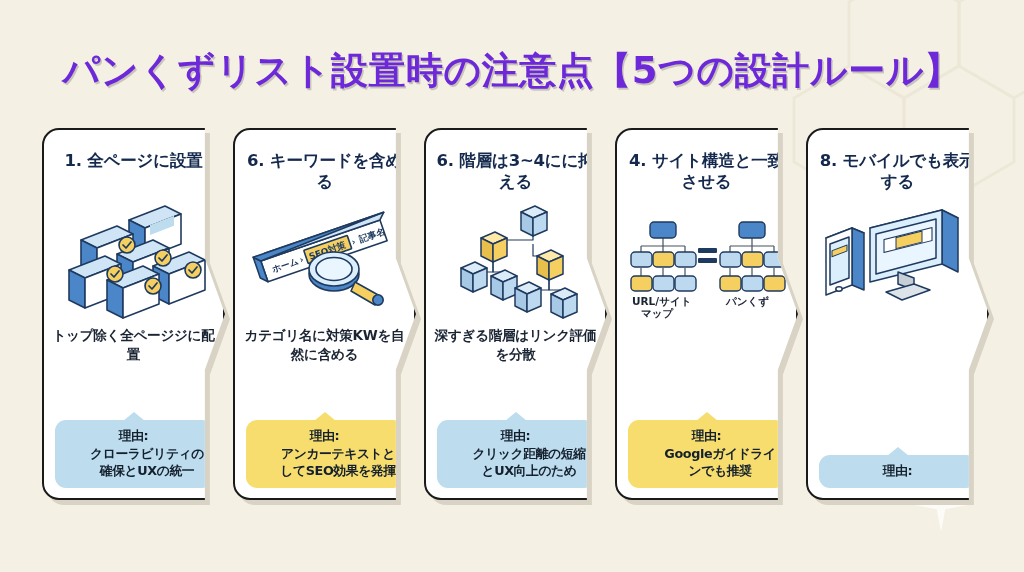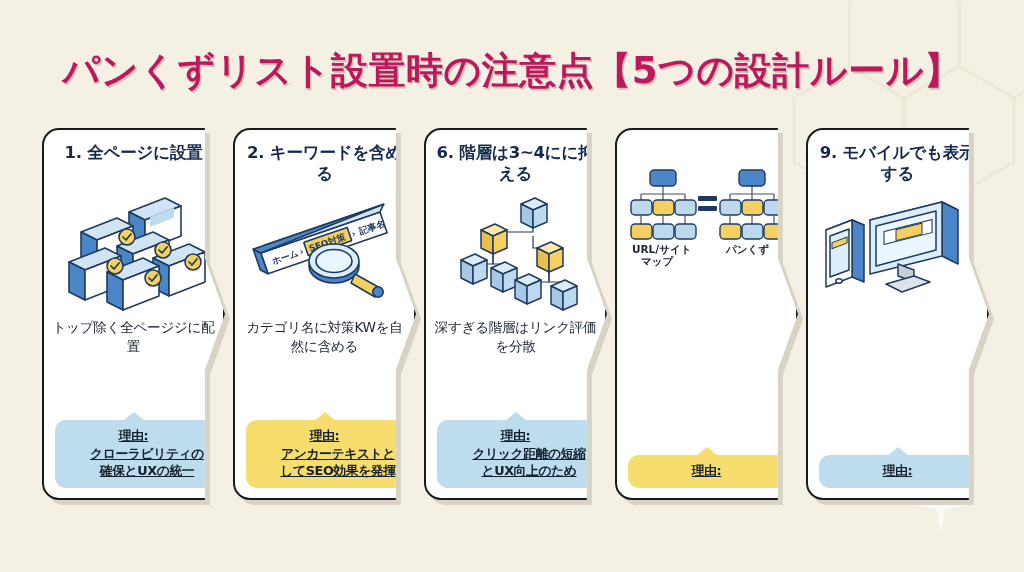"パンくずリスト設置時の注意点【5つの設計ルール】" #page-title { color: #be185d -> #6d28d9 }
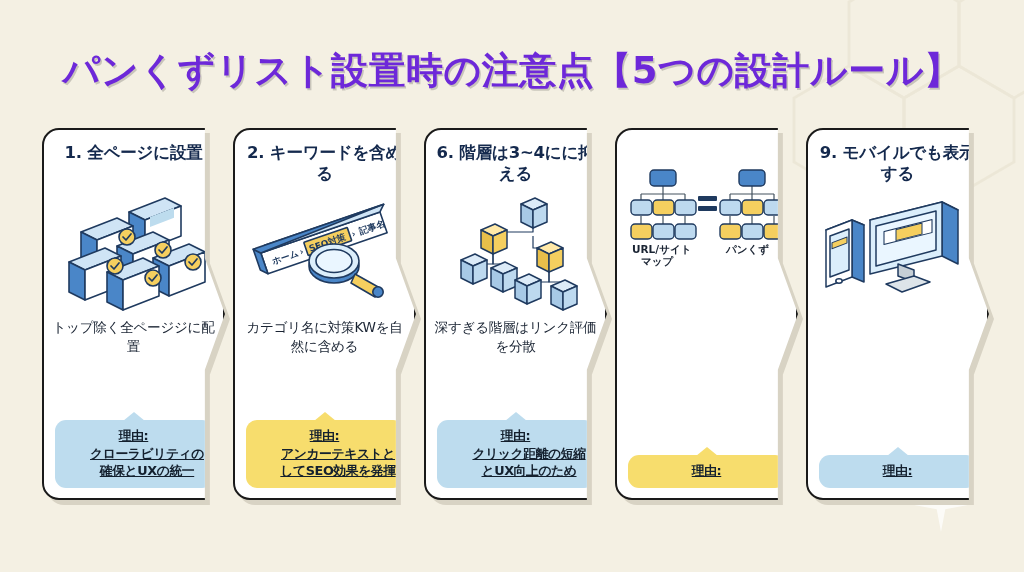"1. 全ページに設置" .card-title { margin-top: none -> 8px }
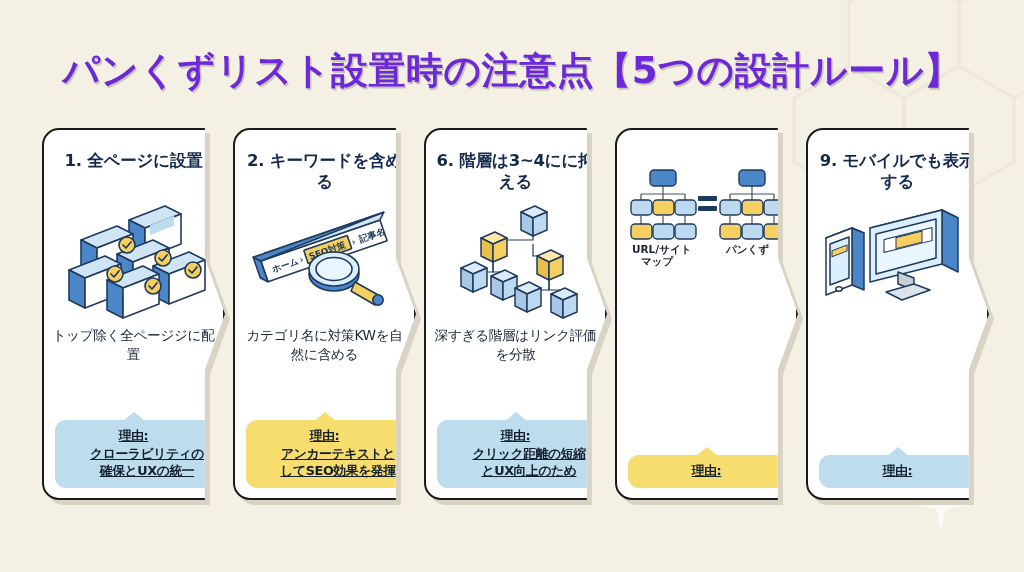"2. キーワードを含める" div.card-title { text: 2 -> 6 }
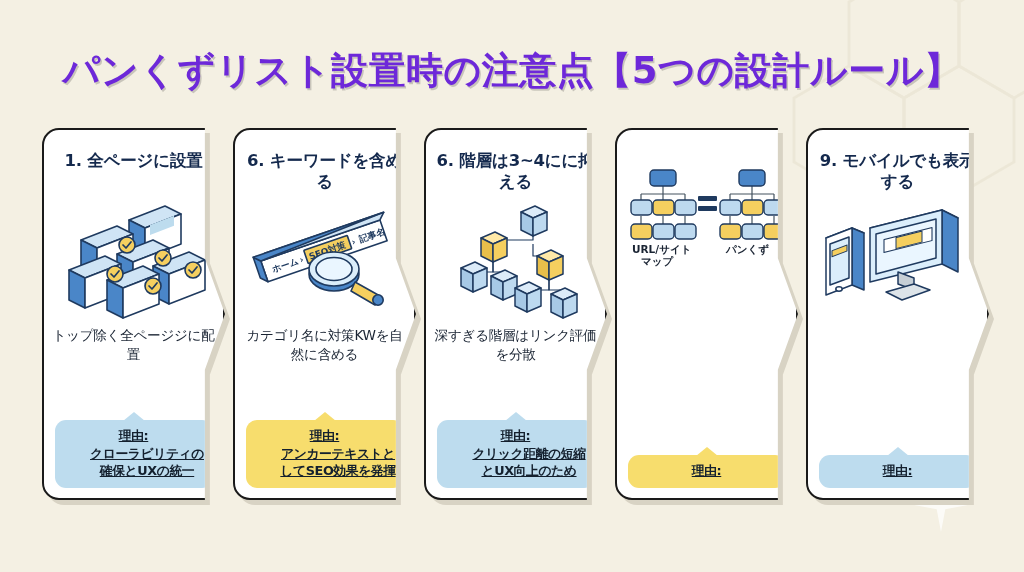"4. サイト構造と一致させる" div.card-title { html: none -> <div>4. サイト構造と一致させる</div> }
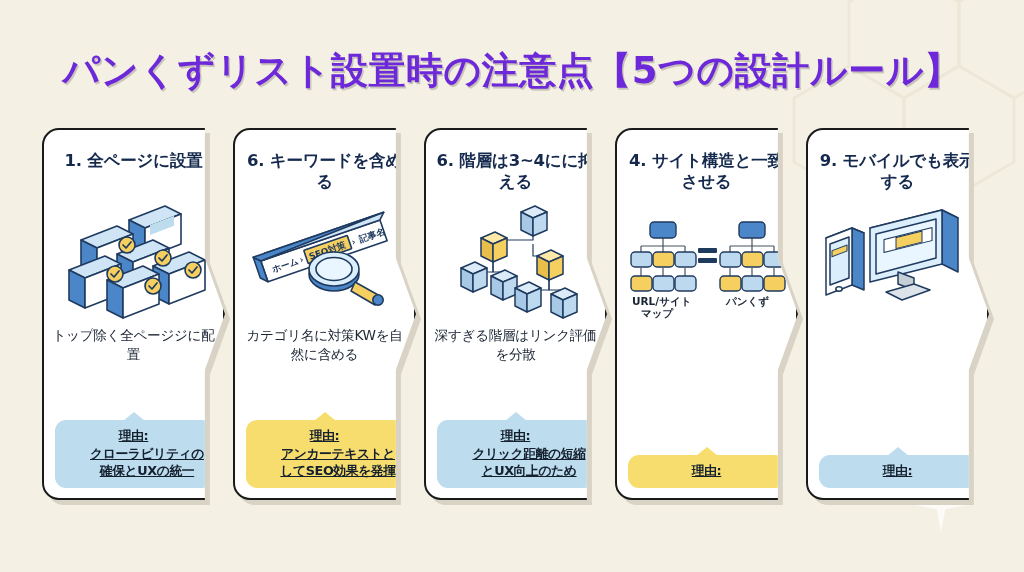"9. モバイルでも表示する" div.card-title { text: 9 -> 8 }
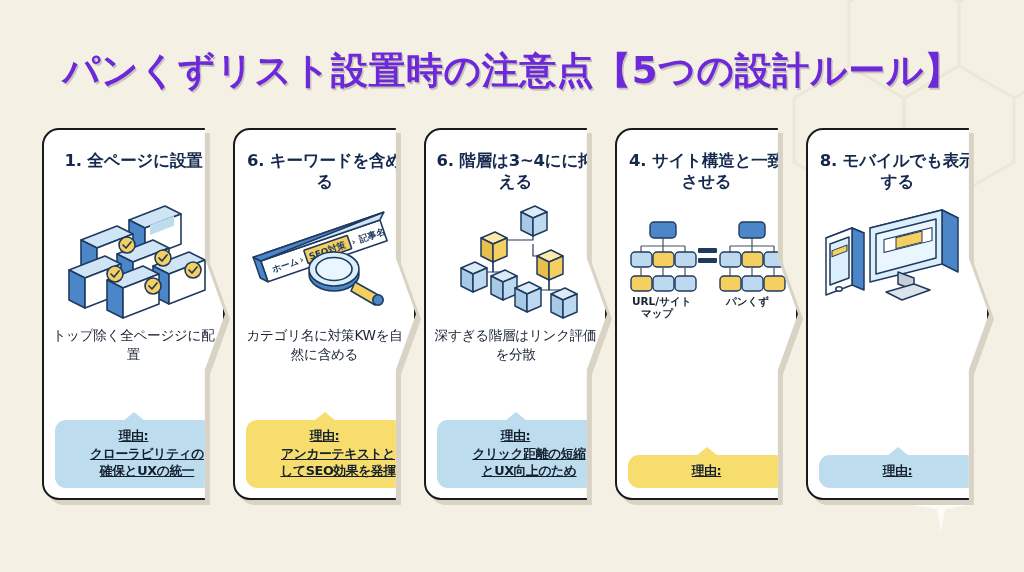"トップ除く全ページジに配置" .card-desc { font-weight: normal -> bold }
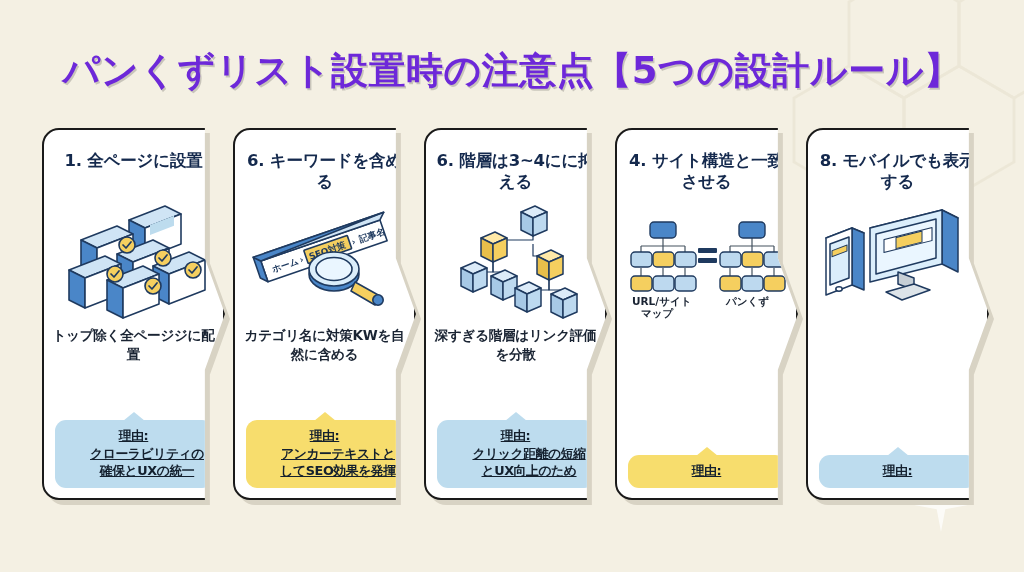"理由:" .reason-box { text-decoration: underline -> none }
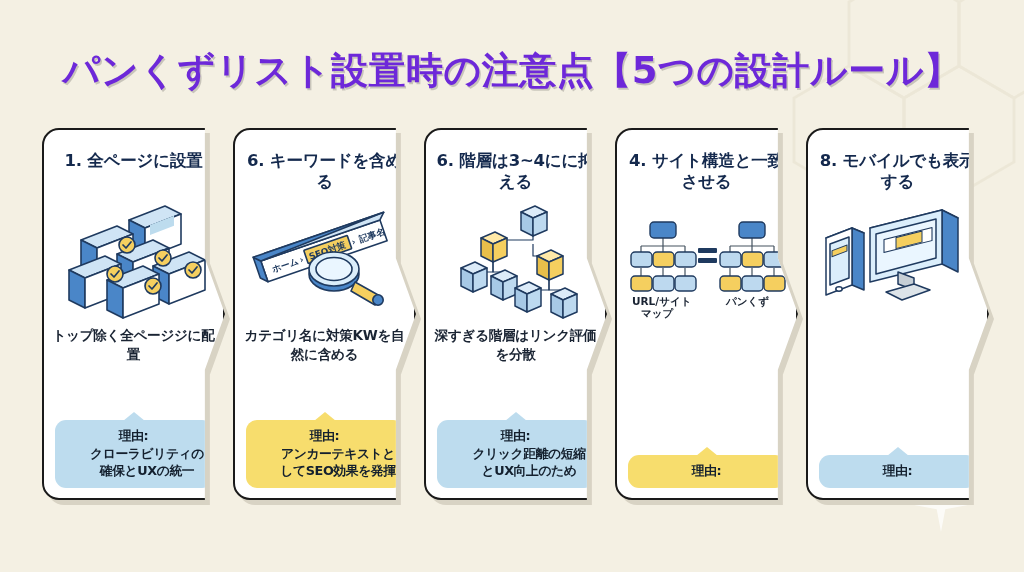"Googleガイドラインでも推奨" span.reason-text { html: none -> <span>Googleガイドラインでも推奨</span> }
